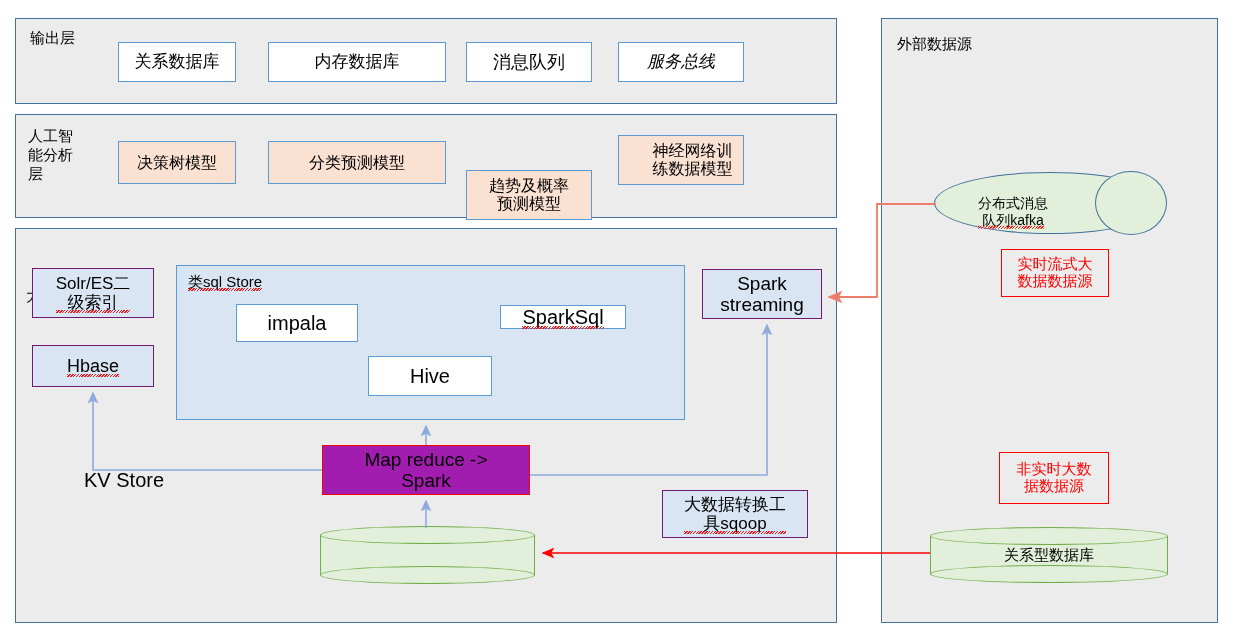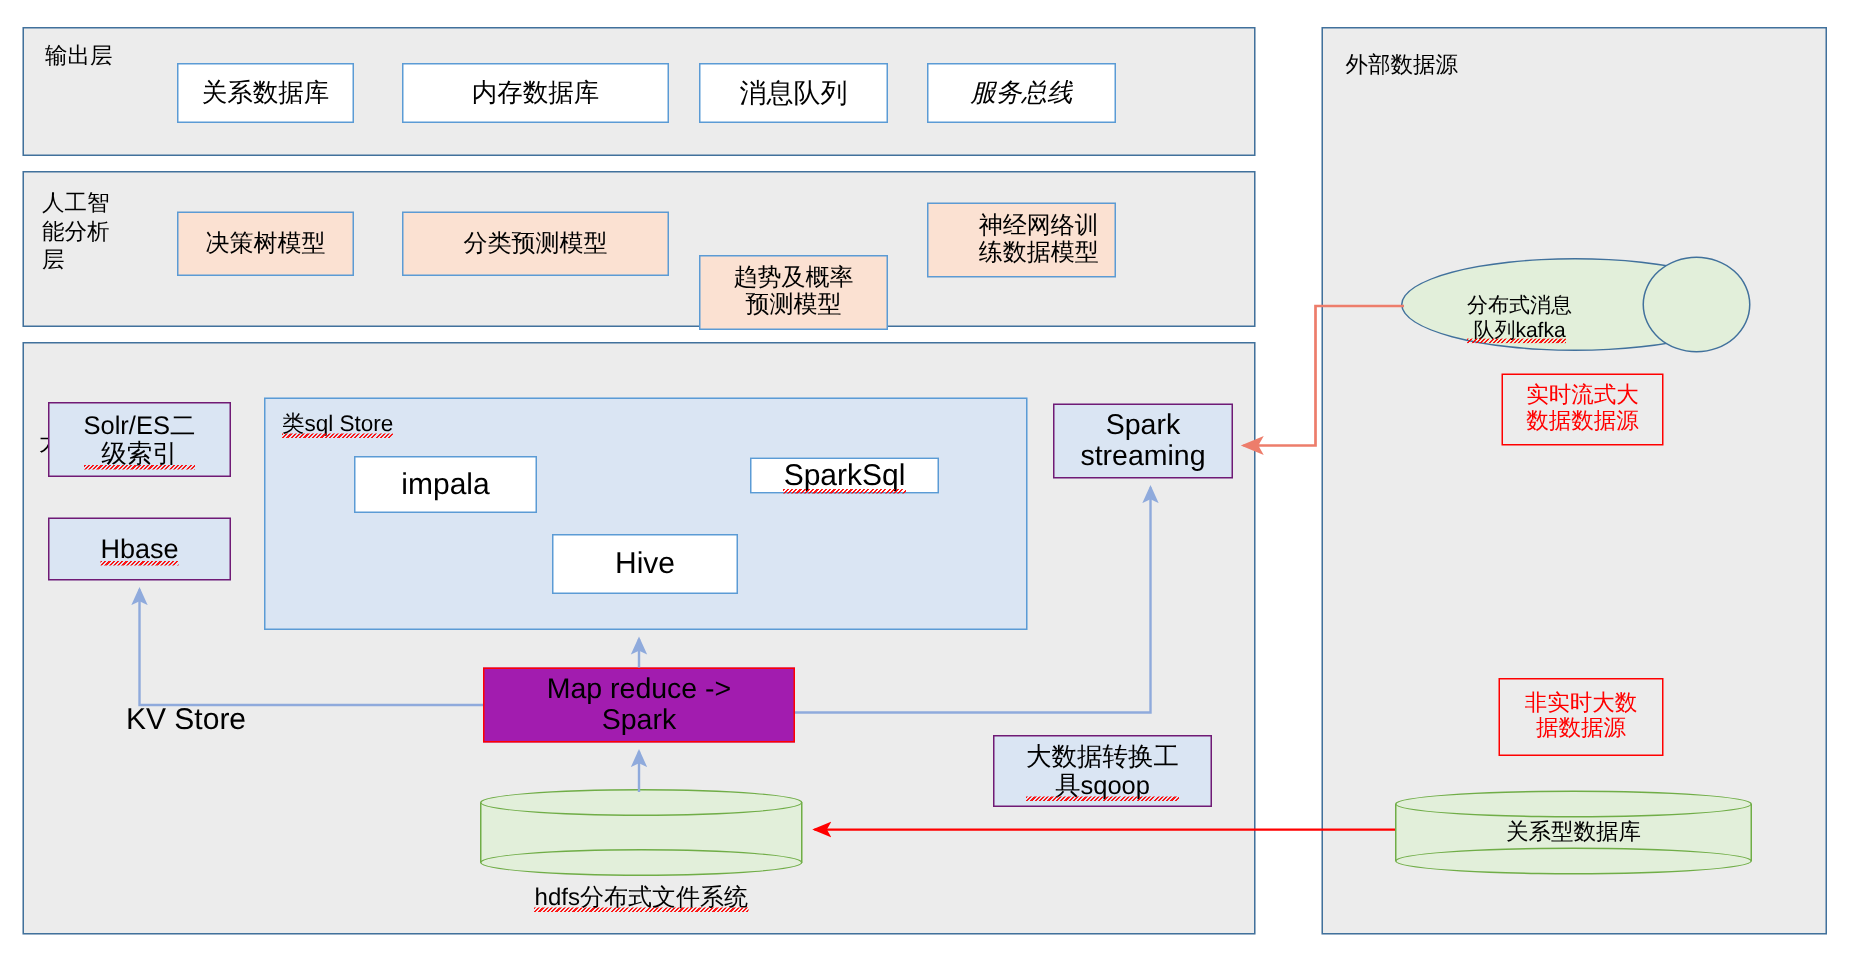"hdfs分布式文件系统" div.plain { html: <div> <span>hdfs分布式文件系统</span> </div> -> none }
